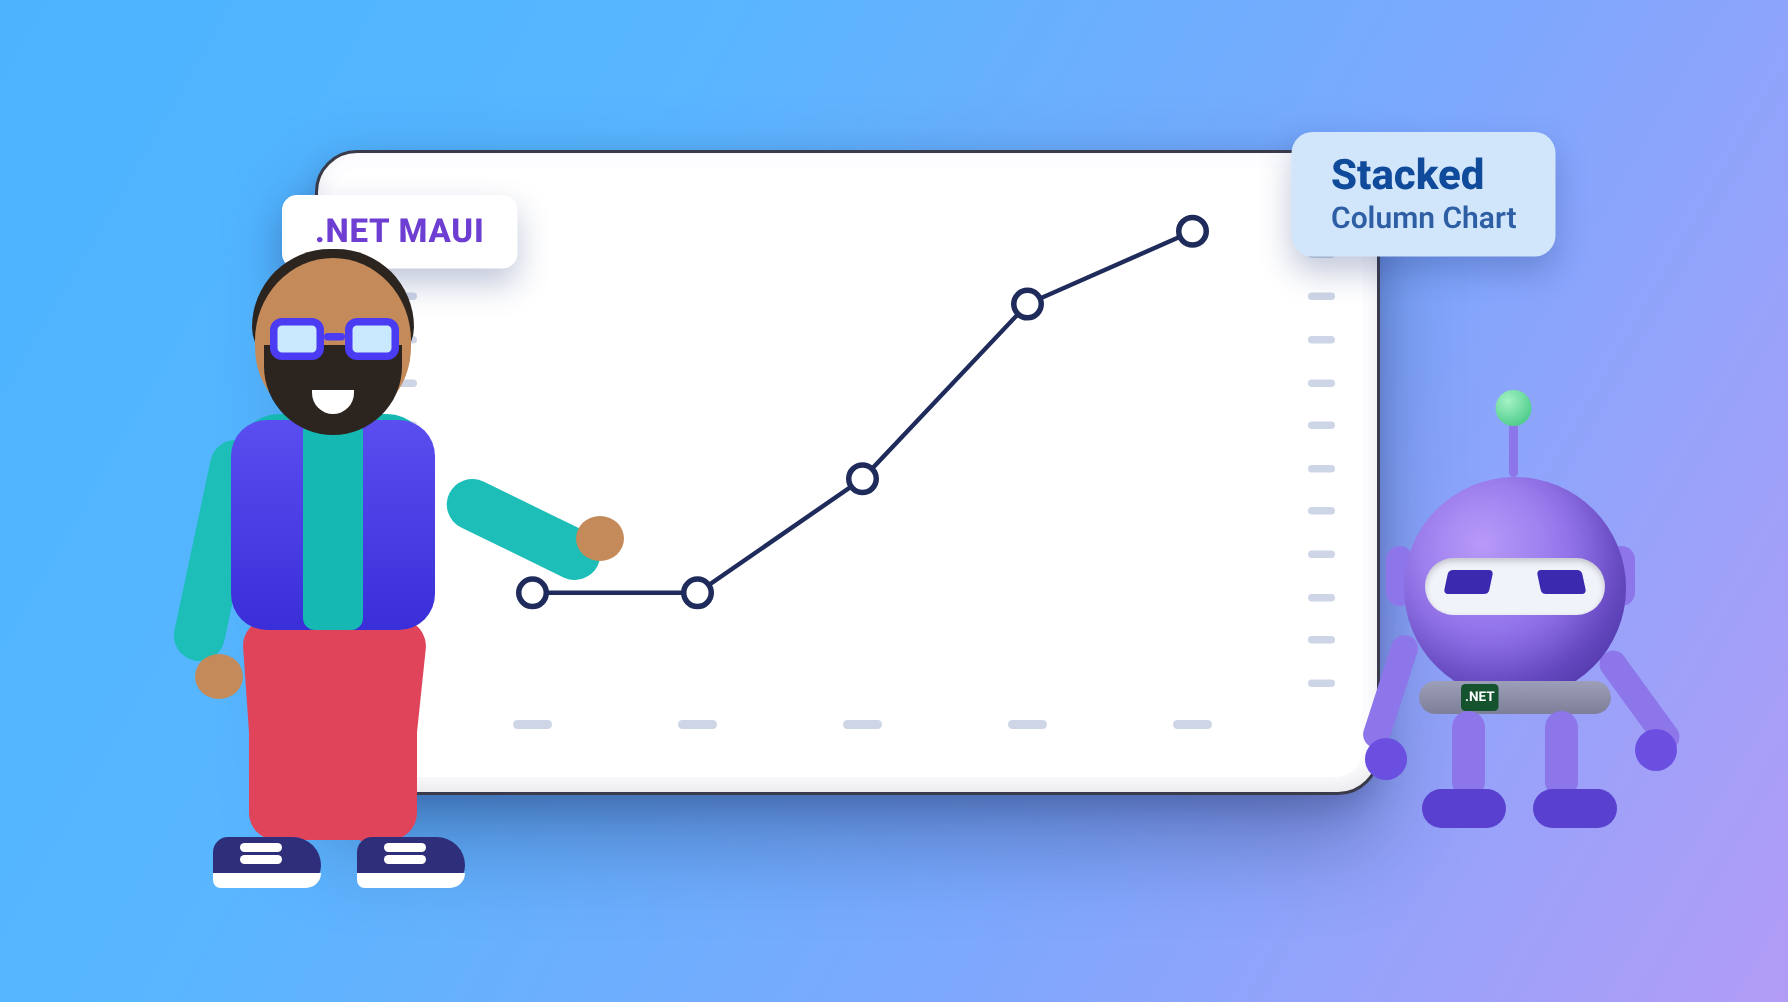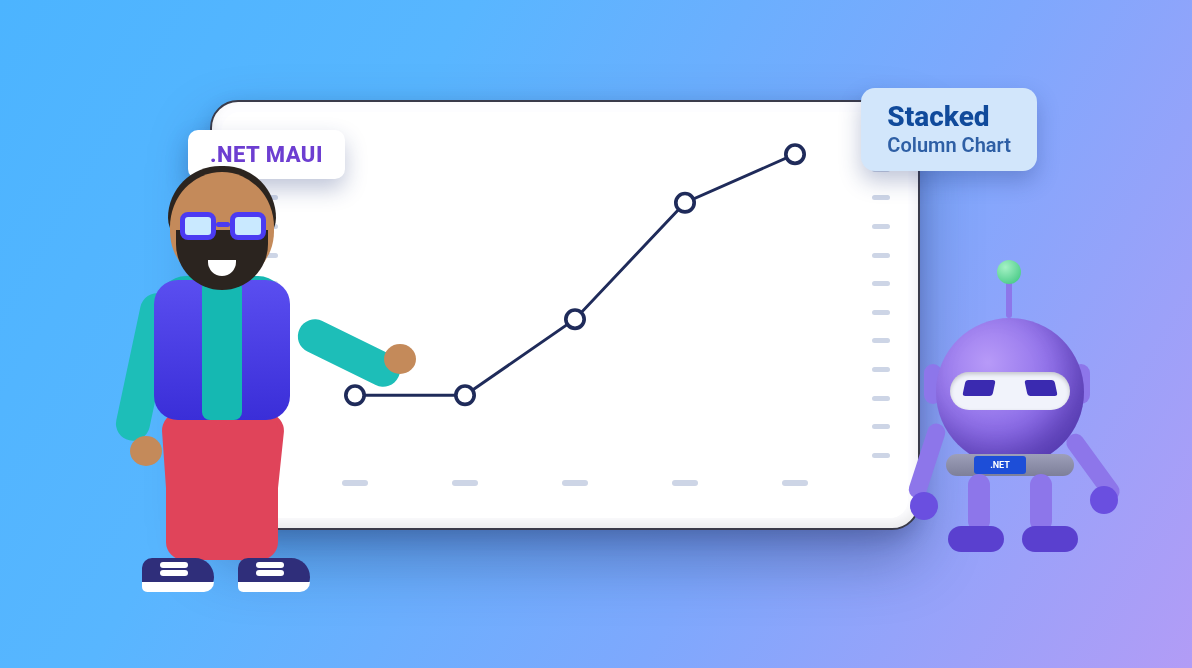".NET" .tag { background: #1d4ed8 -> #14532d; width: 52px -> 25px }
